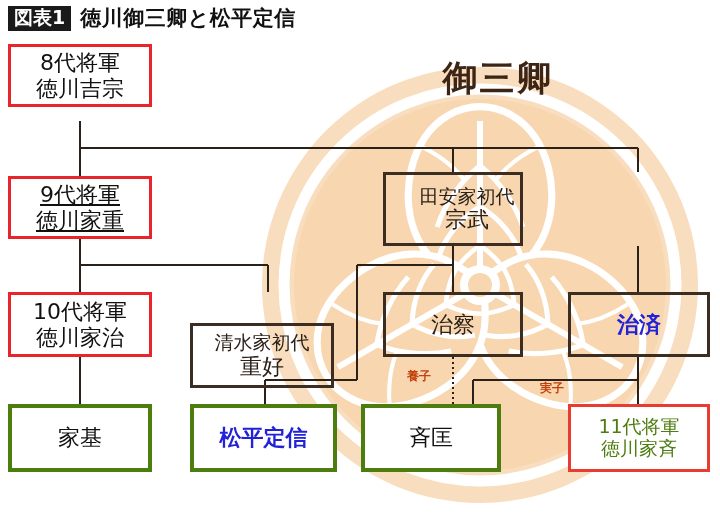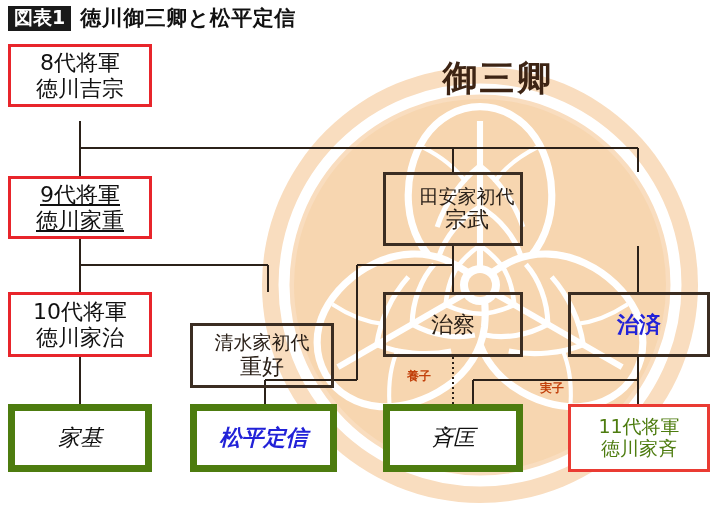"家基" .n-black { border: 7px solid #4d7c0f -> 4px solid #4d7c0f; font-style: italic -> none }
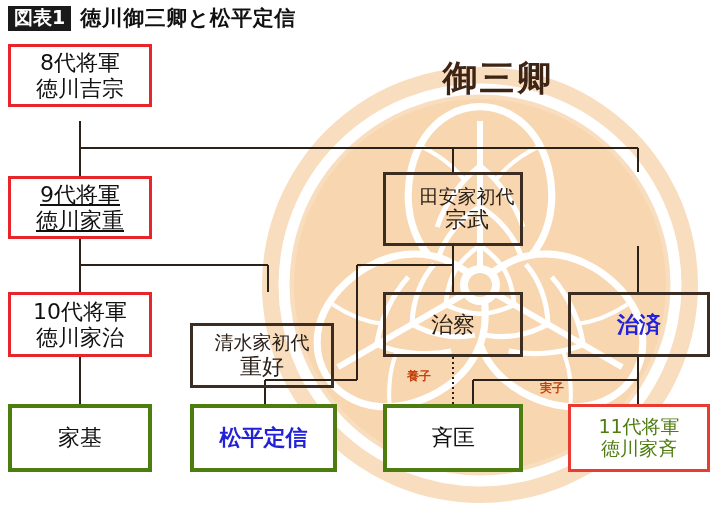"斉匡" div.node { left: 383px -> 361px }
